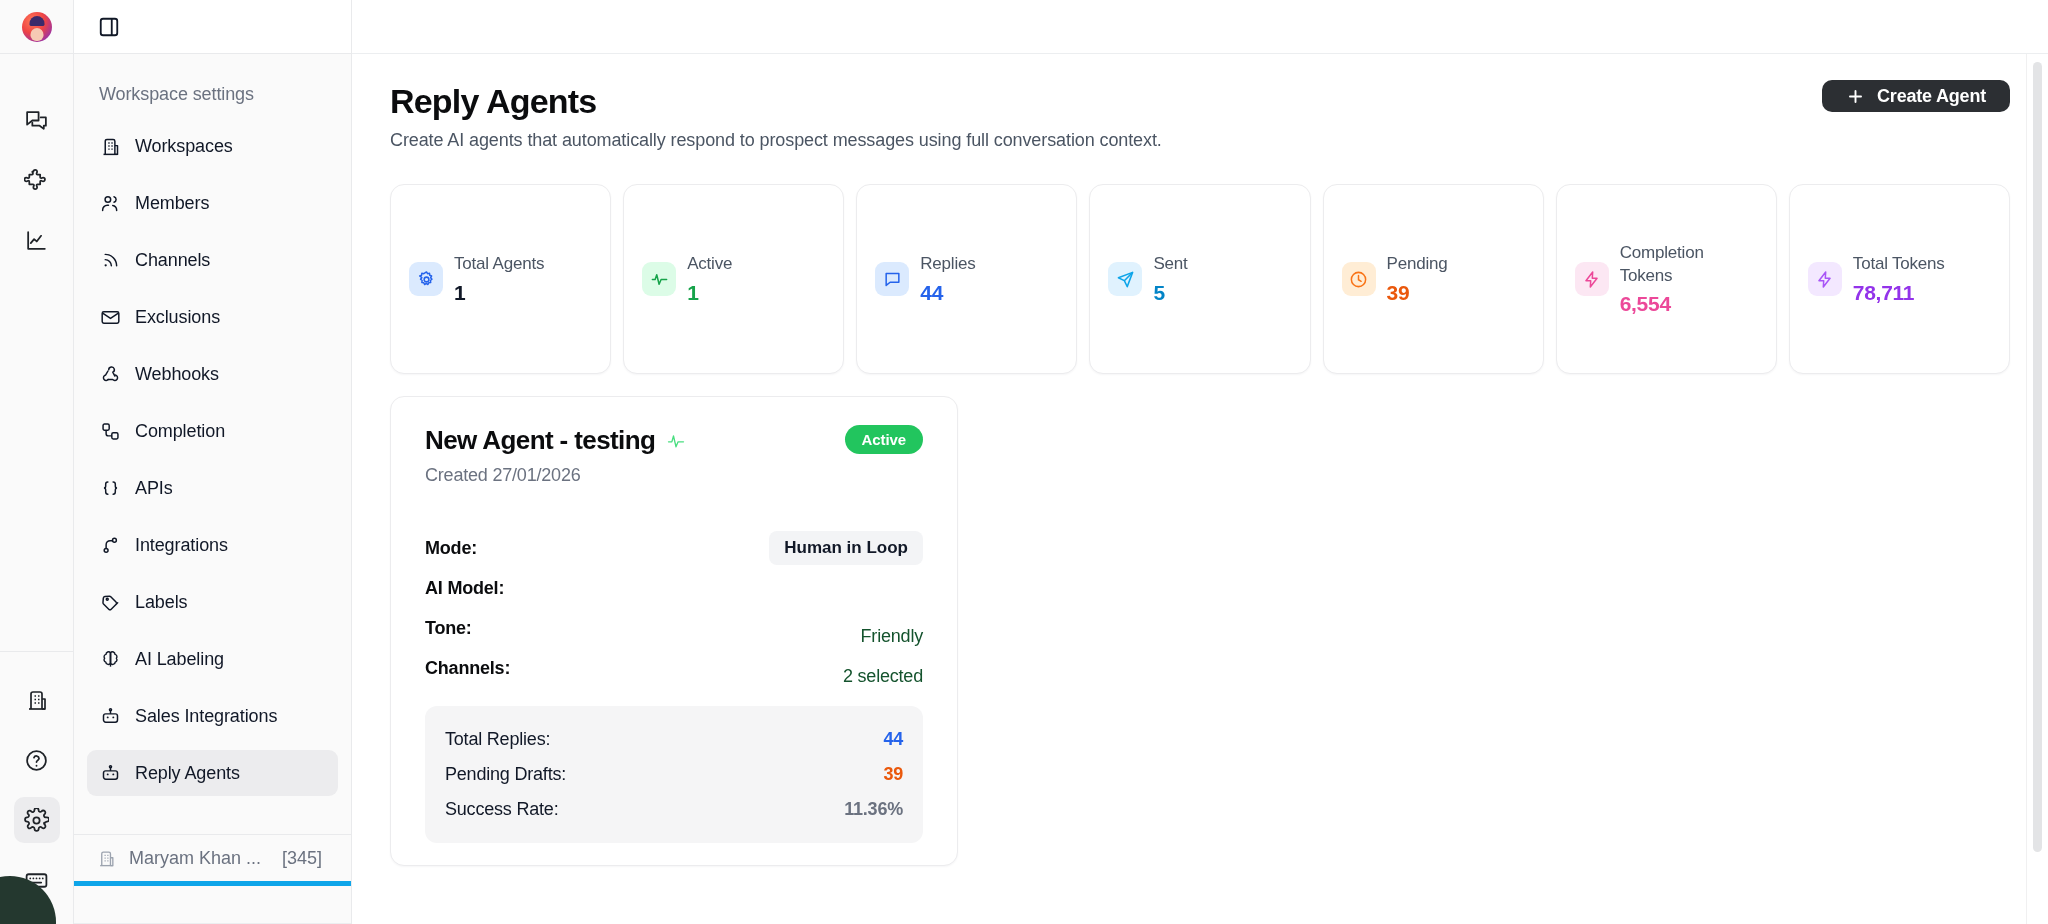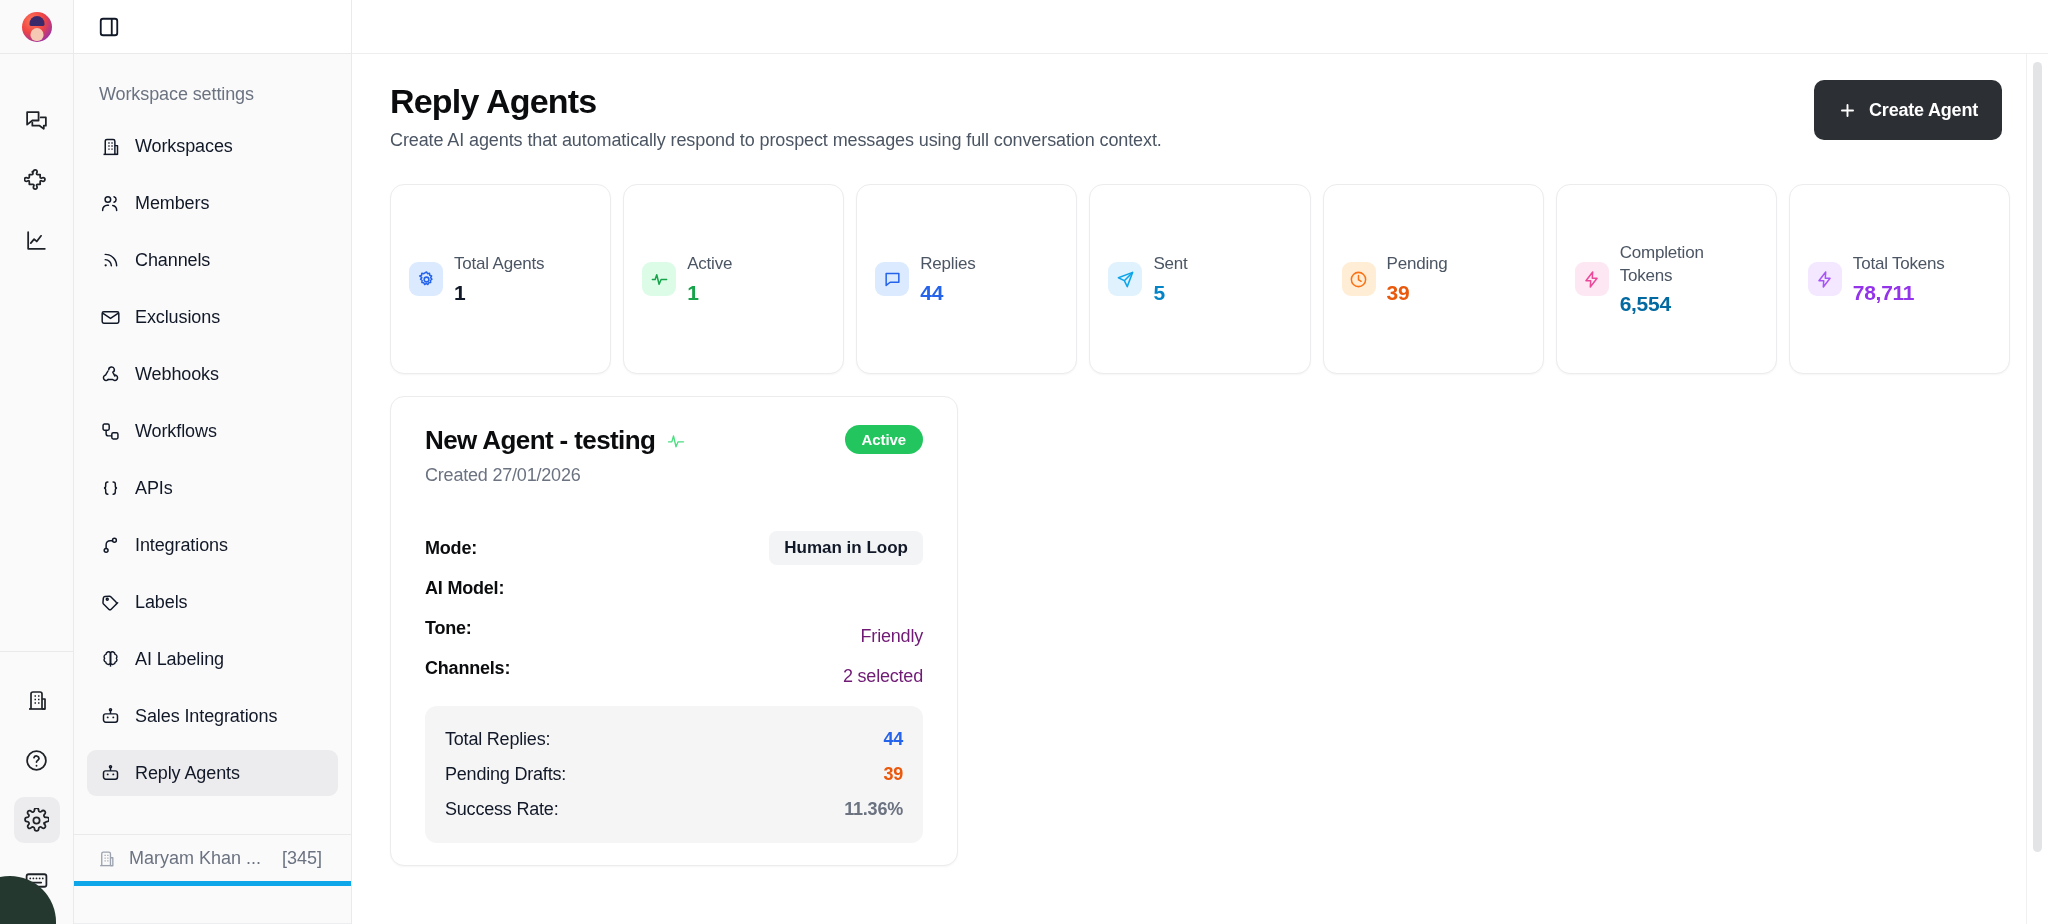"Create Agent" .create-btn { height: 60px -> 32px; right: 46px -> 38px }
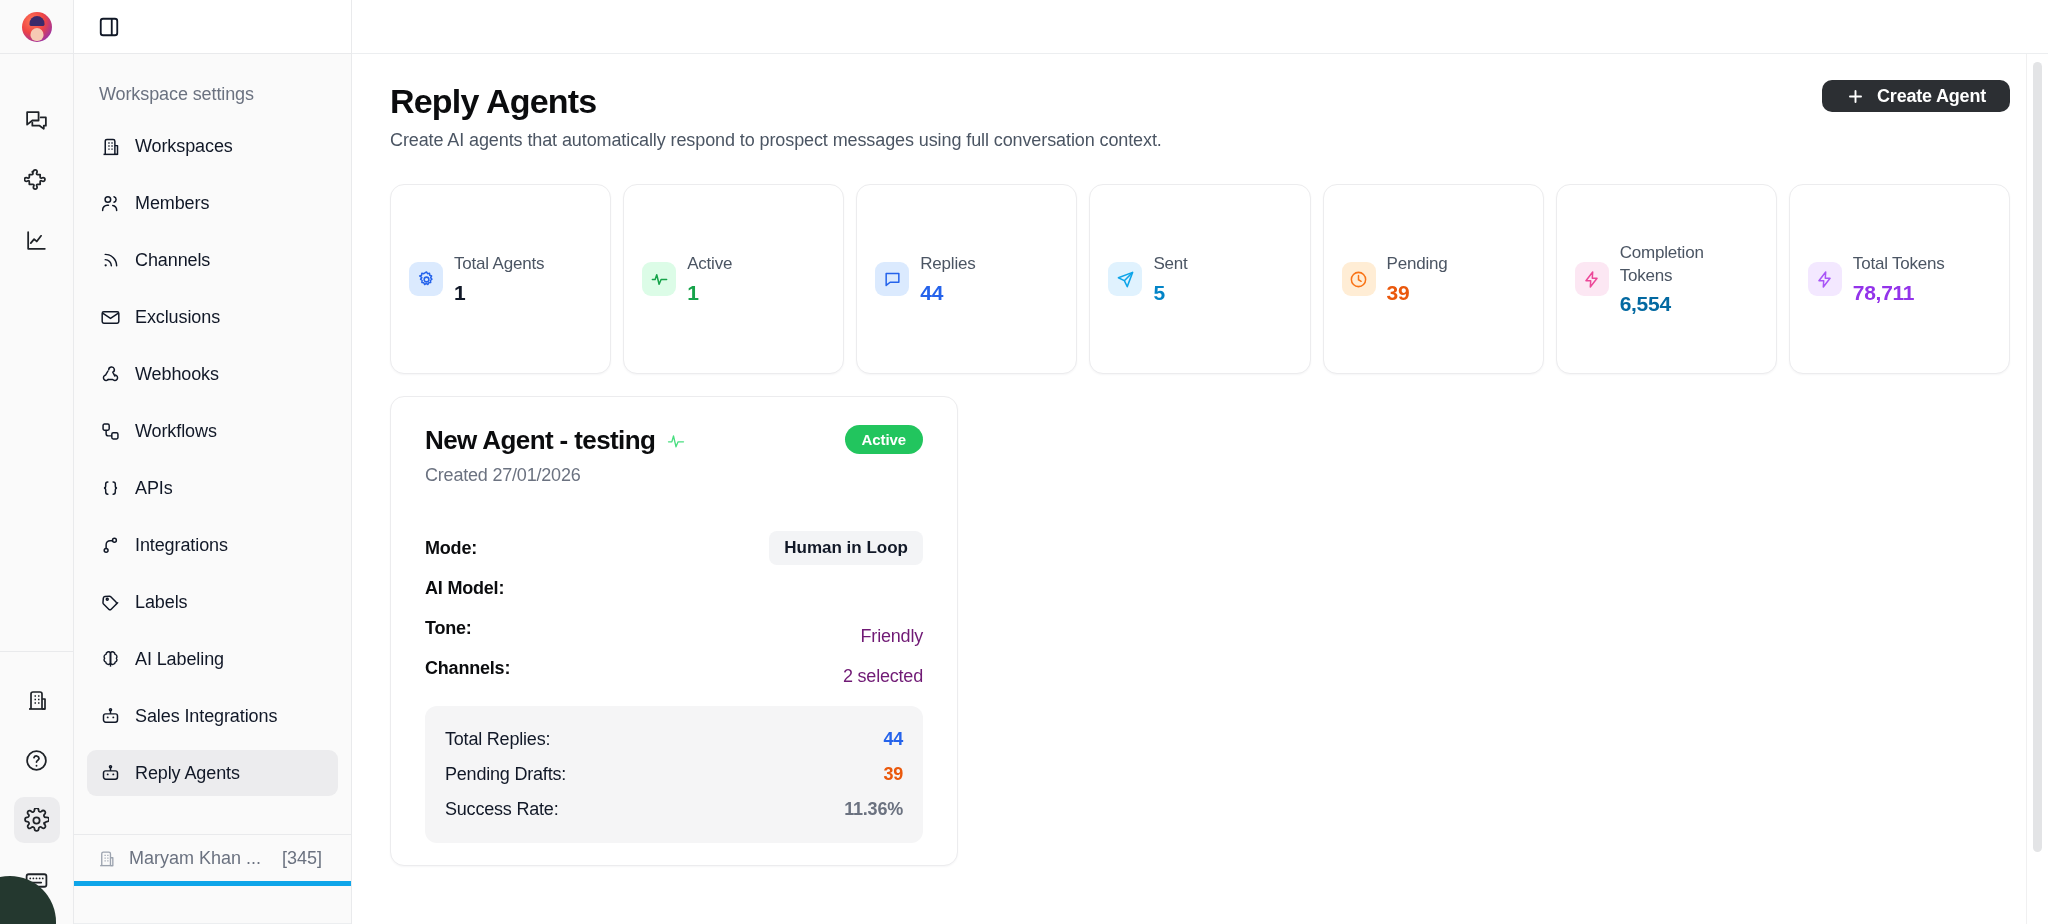"6,554" div.val { color: #0369a1 -> #ec4899 }
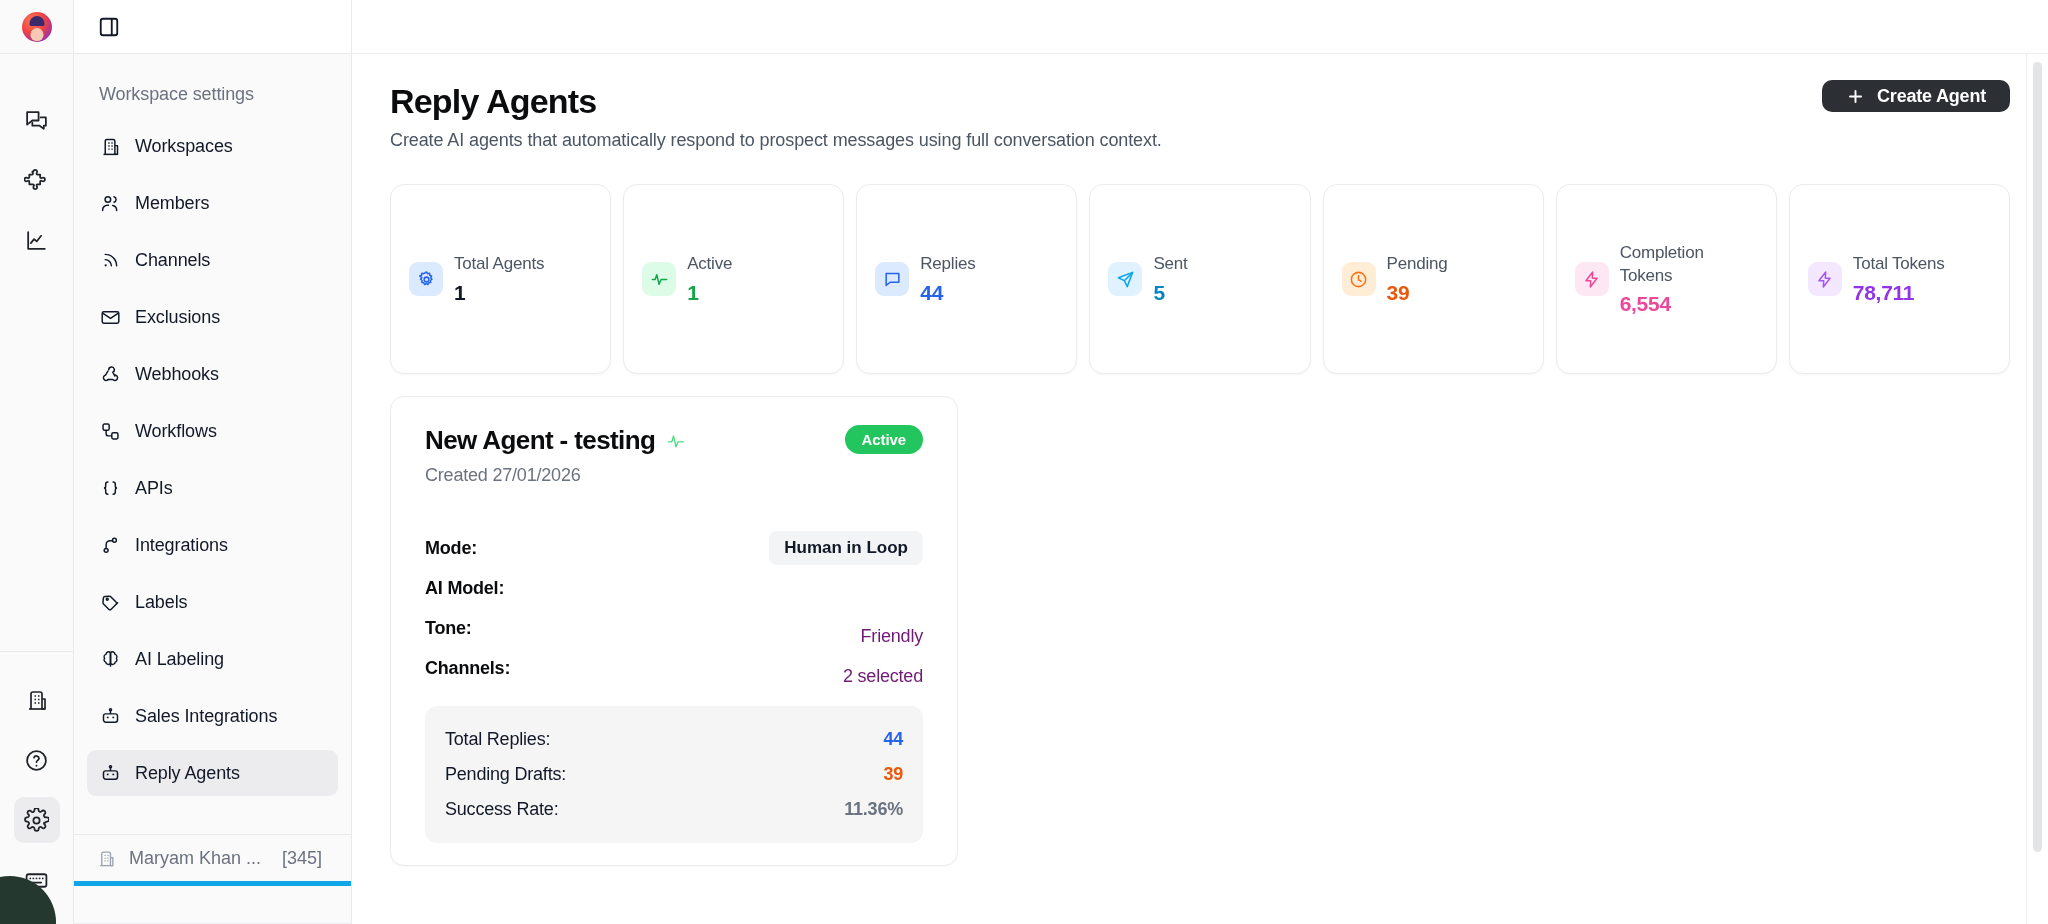"Workflows" span { text: Workflows -> Completion }
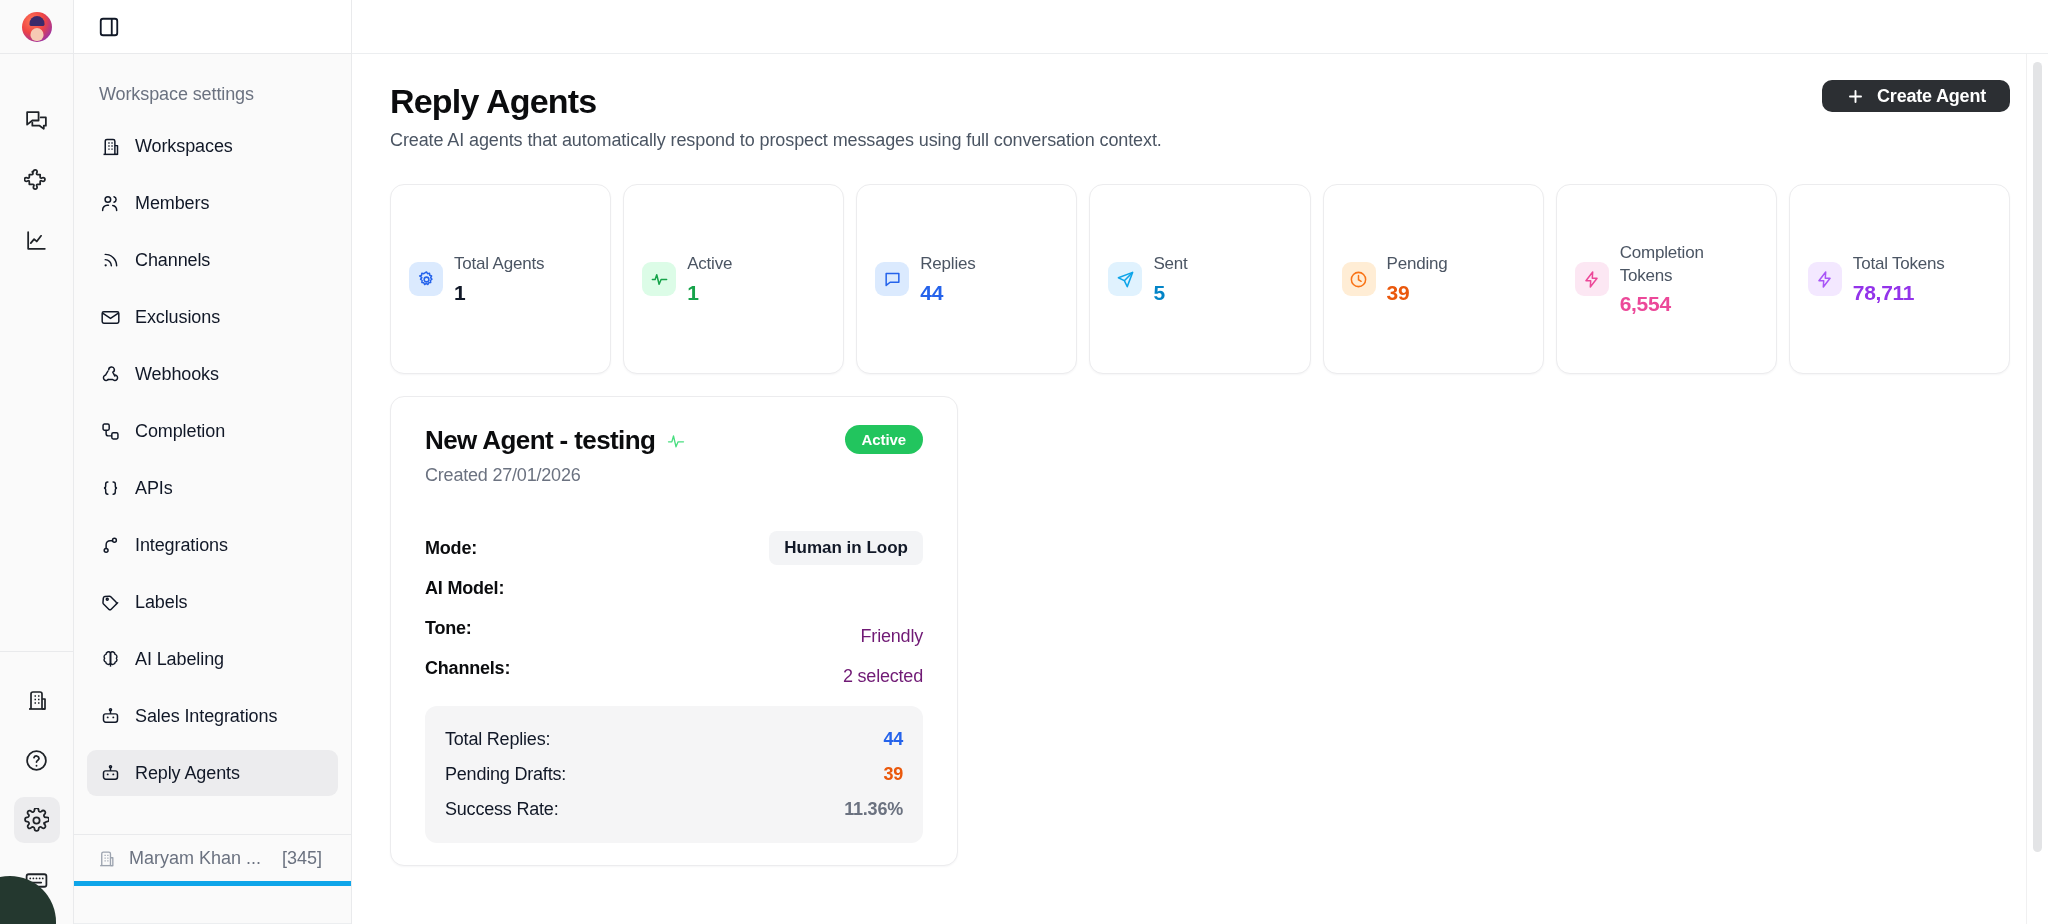"Friendly" .kv-val { color: #701a75 -> #14532d }
